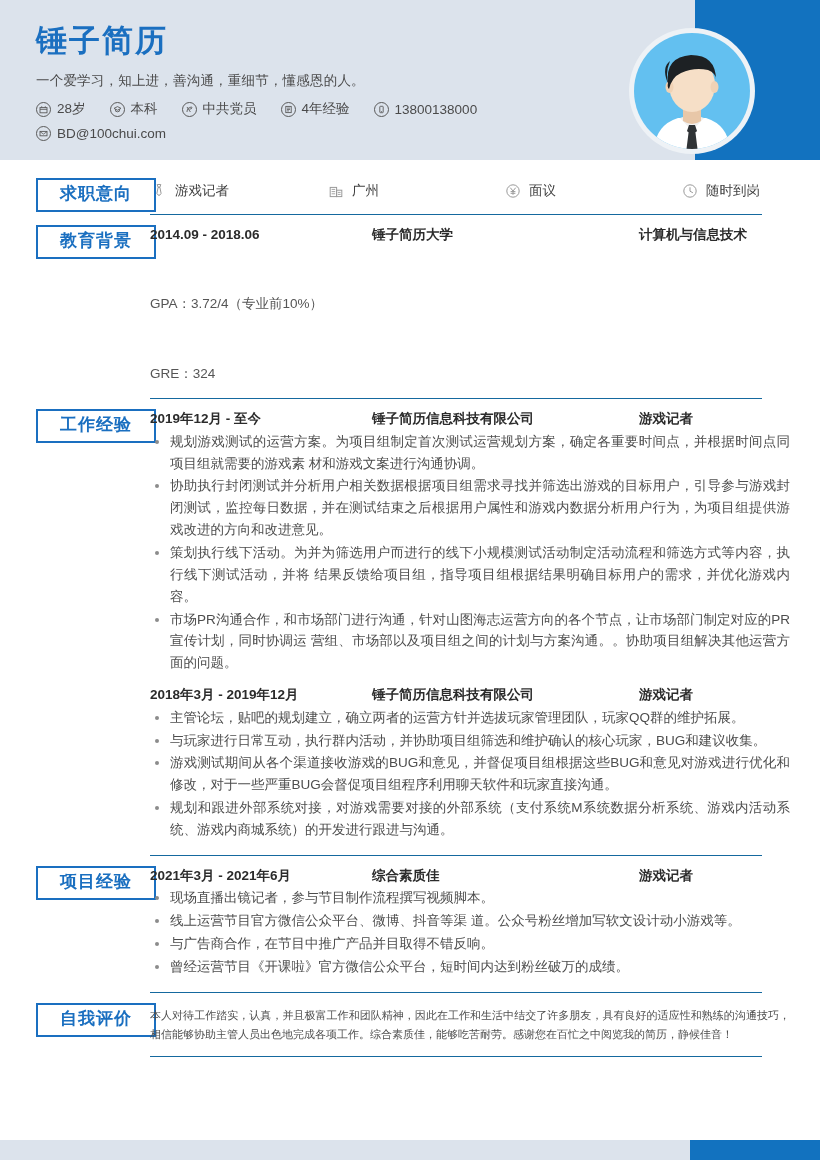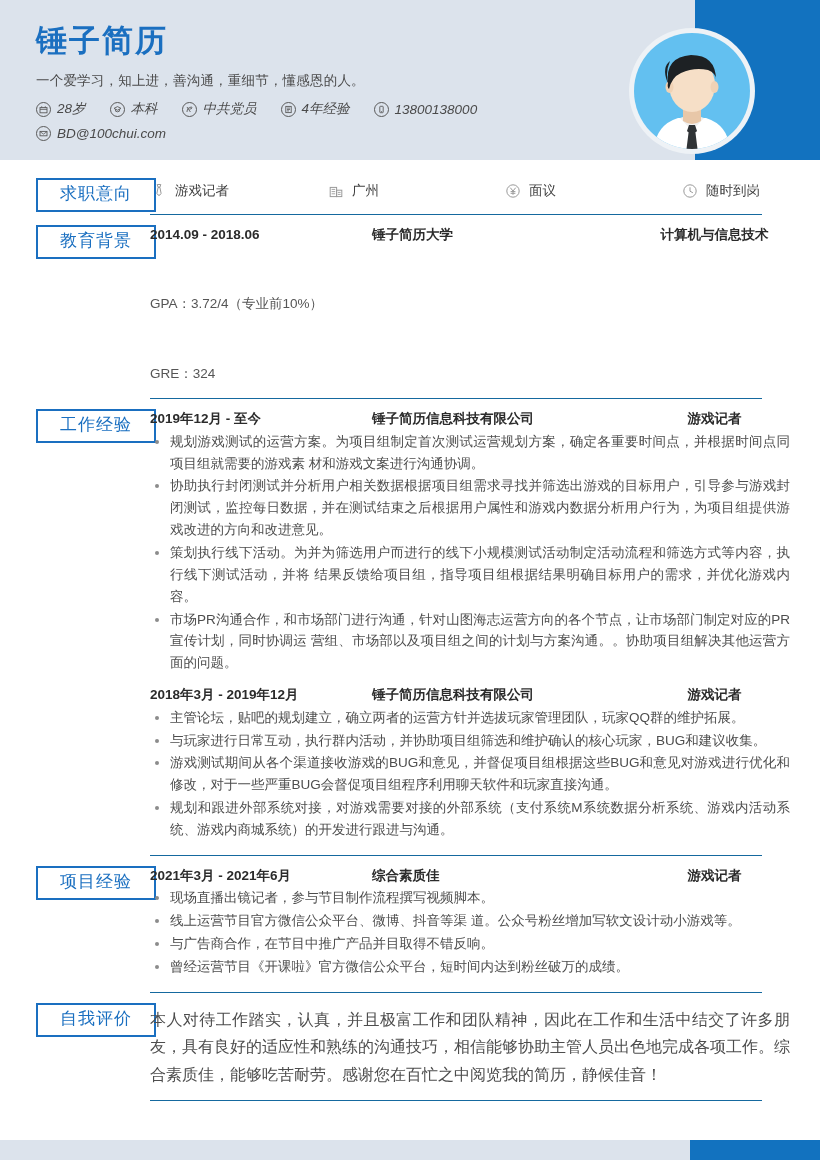"28岁" .meta-row { font-style: italic -> none }
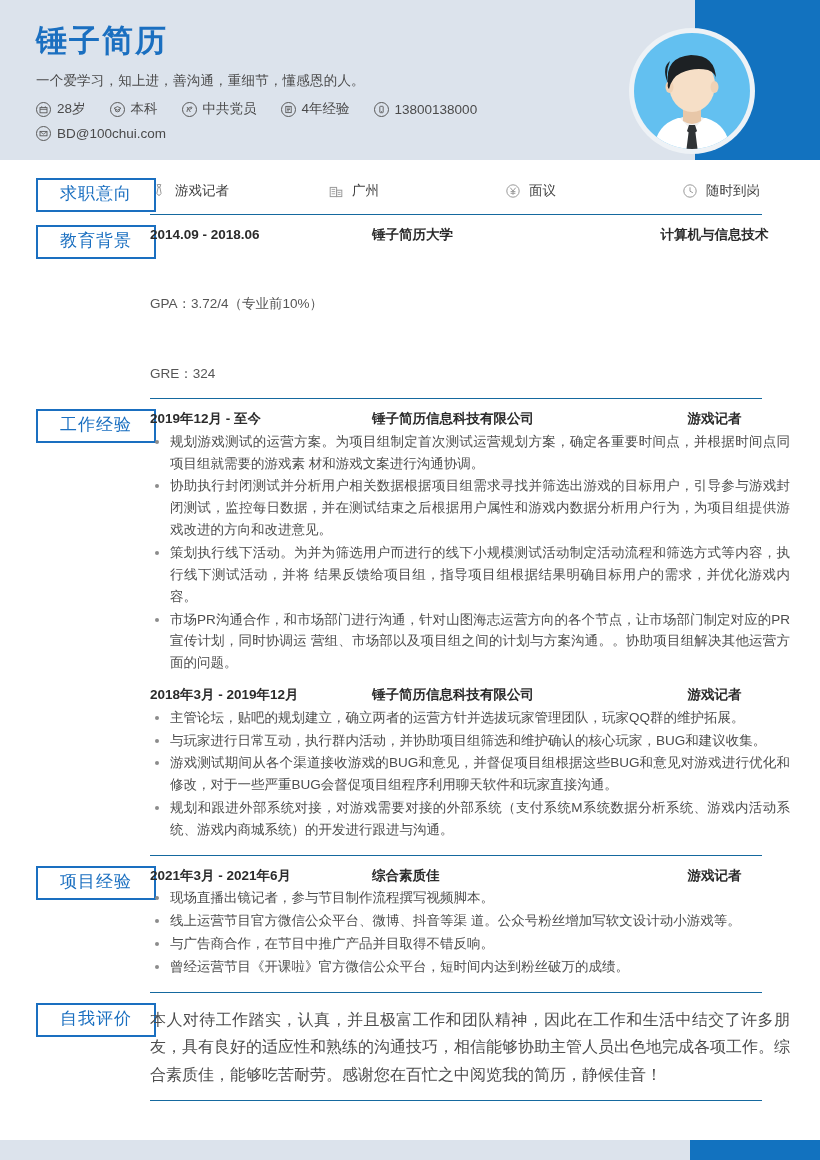"求职意向" .sec-label { font-weight: normal -> bold }
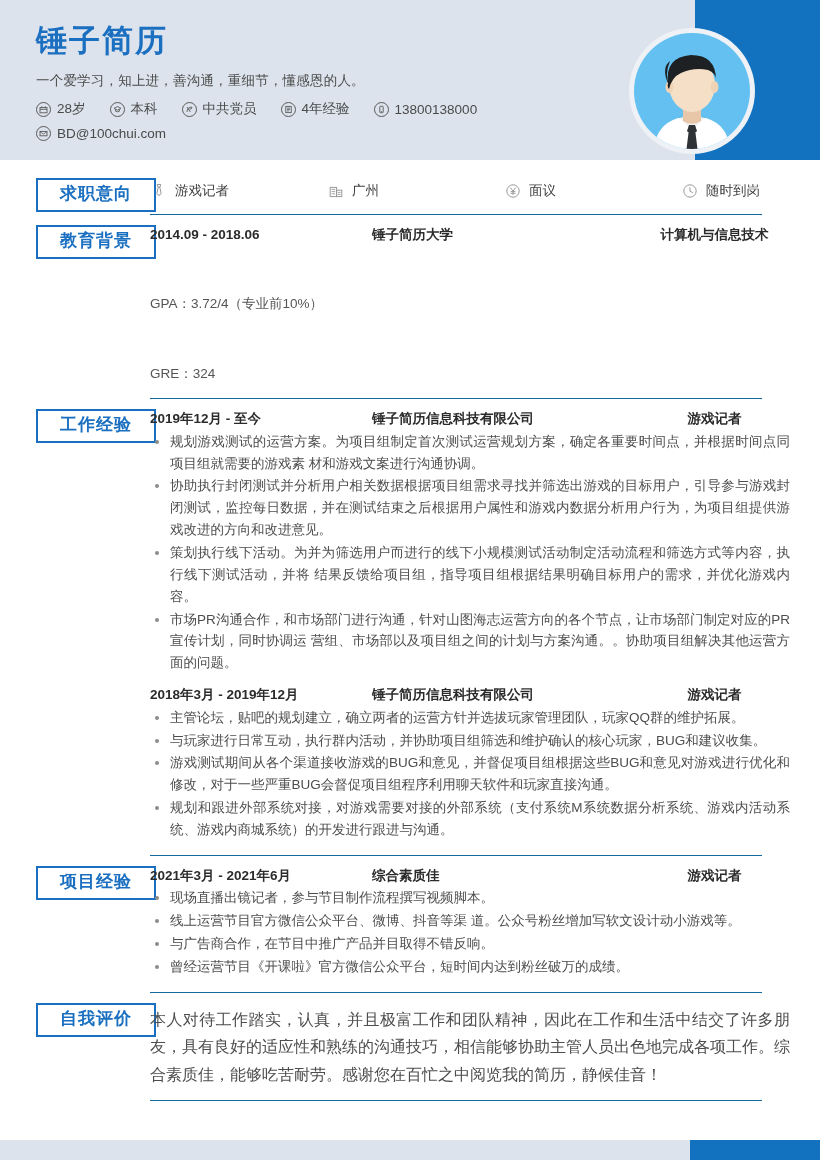"计算机与信息技术" .eh-role { text-align: center -> none }
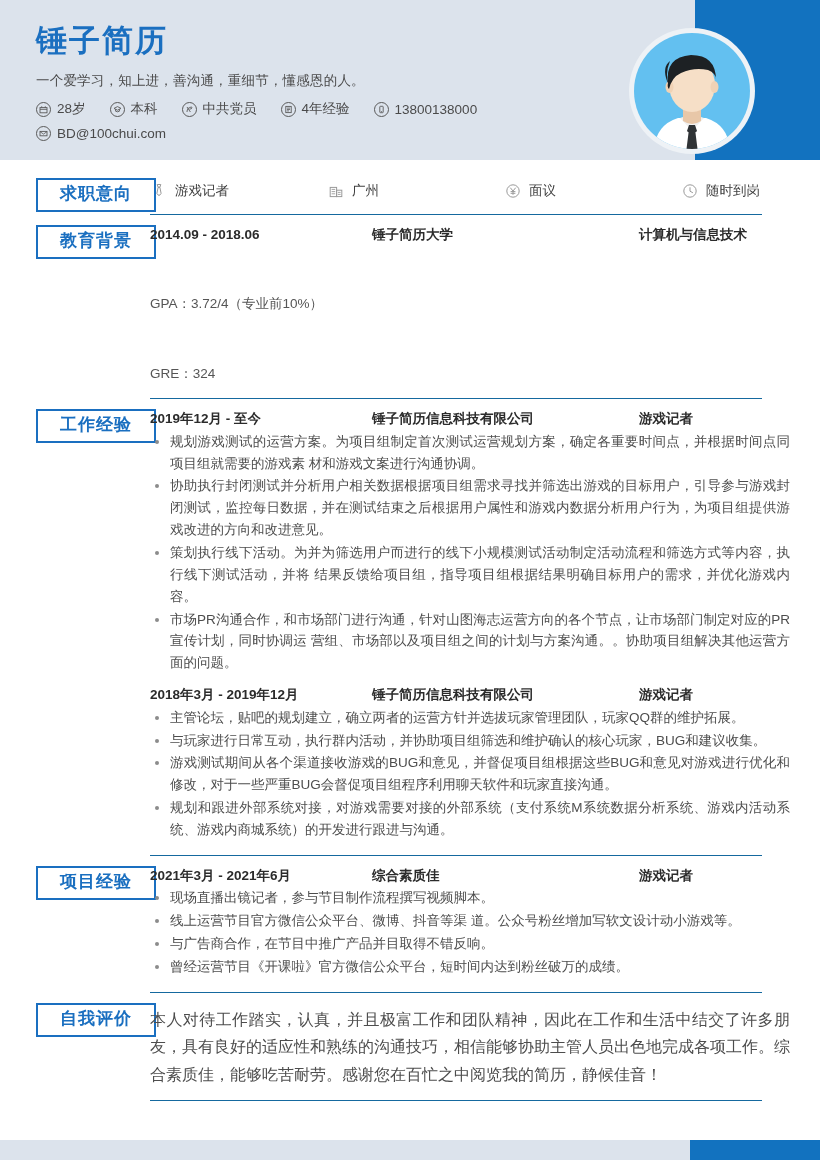"本人对待工作踏实，认真，并且极富工作和团队精神，因此在工作和生活中结交了许多朋友" .eval-text { font-size: 16px -> 11px }
